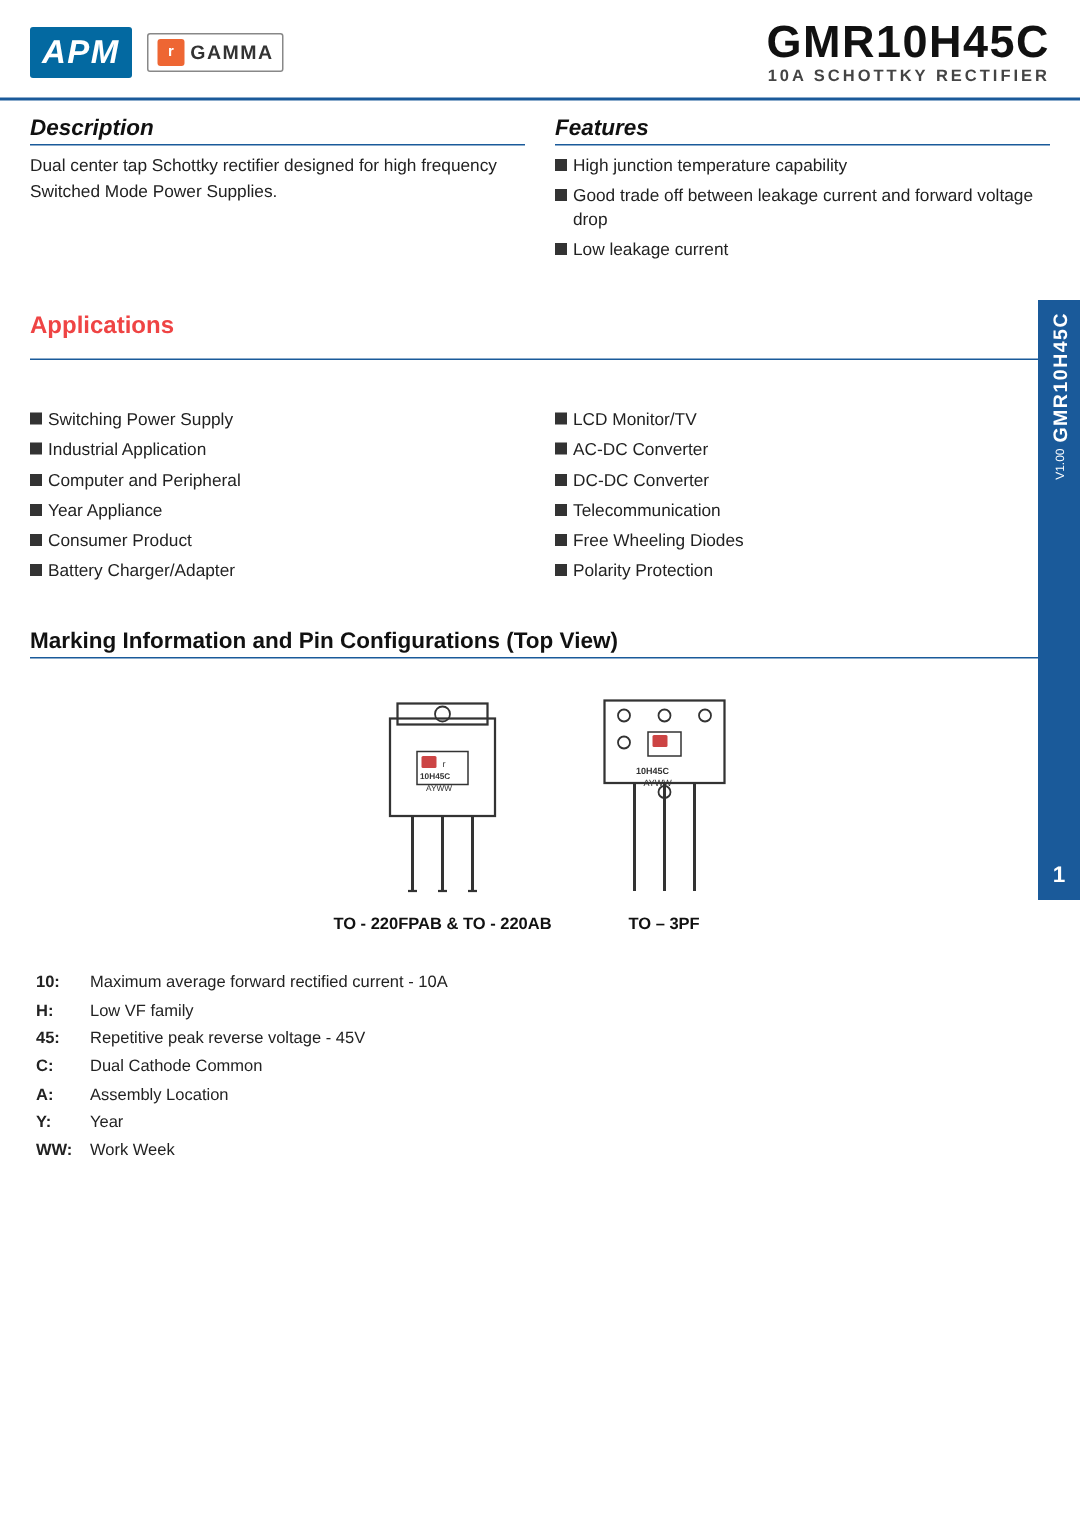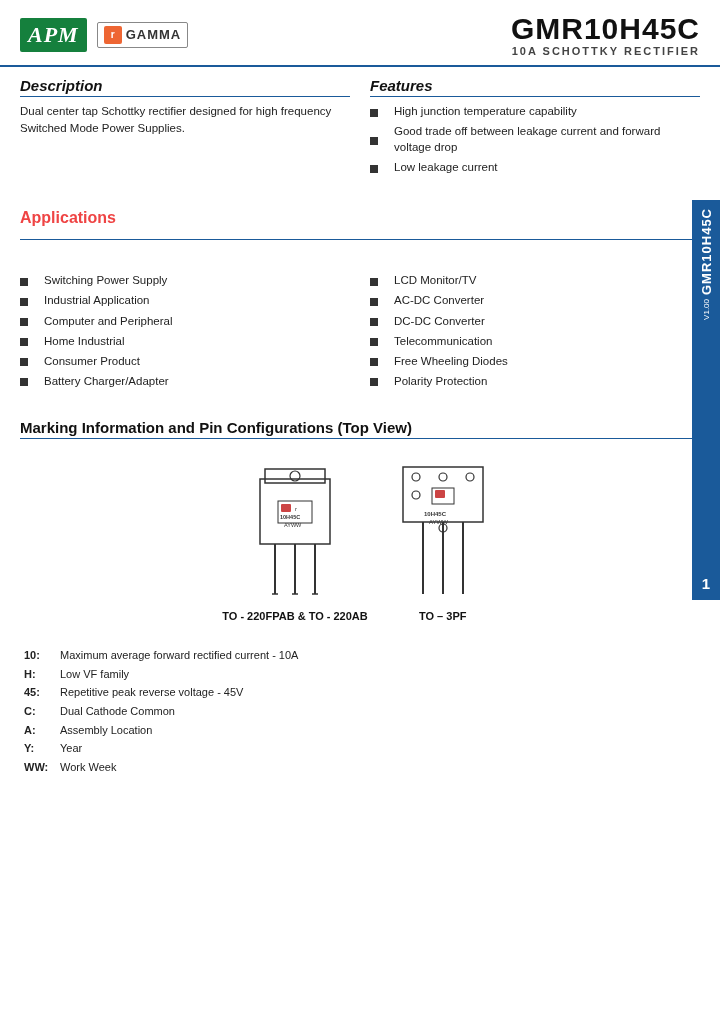"APM" .apm-logo { background: #15803d -> #0369a1; font-family: Liberation Serif, serif -> none }
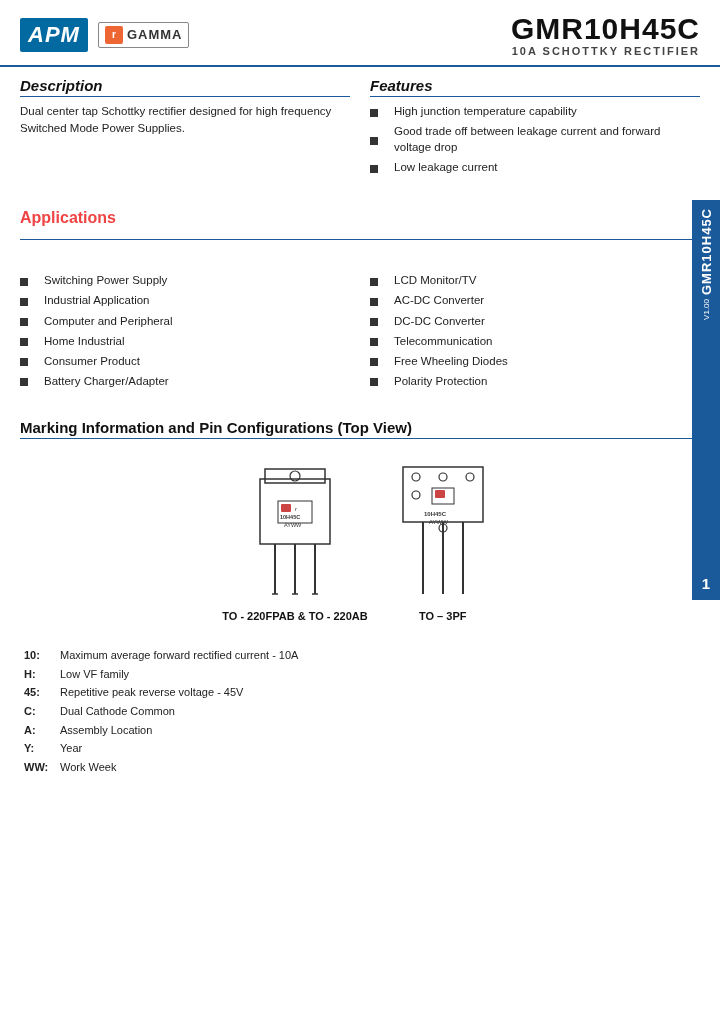"High junction temperature capability" .bullet-list li { align-items: center -> flex-start; gap: 16px -> 4px }
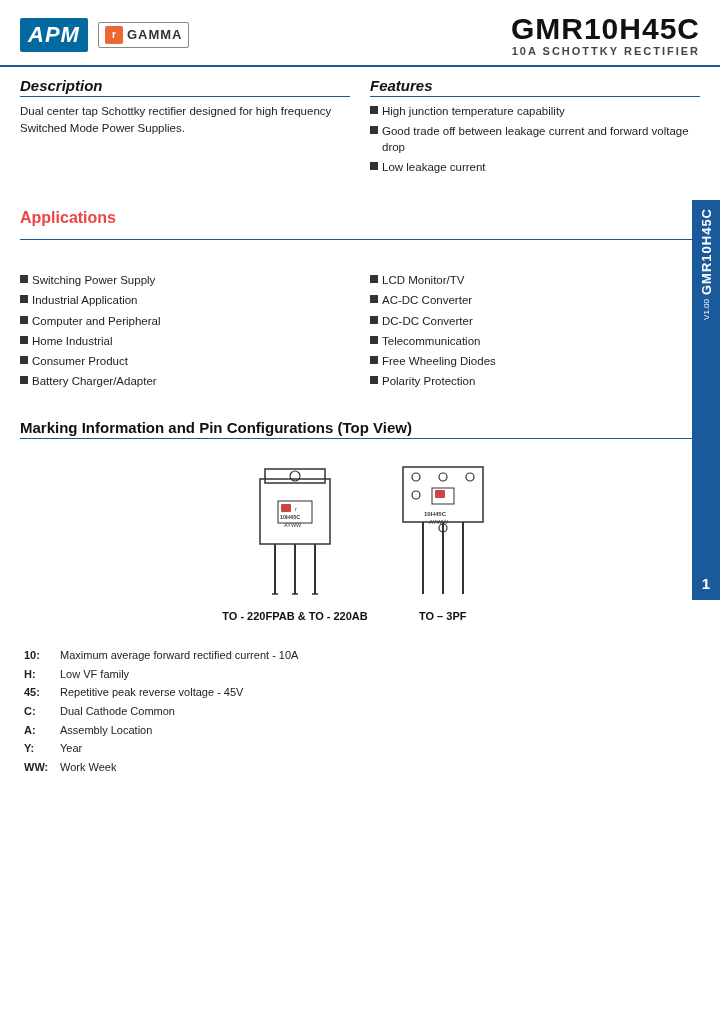"Home Industrial" span { text: Home Industrial -> Year Appliance }
